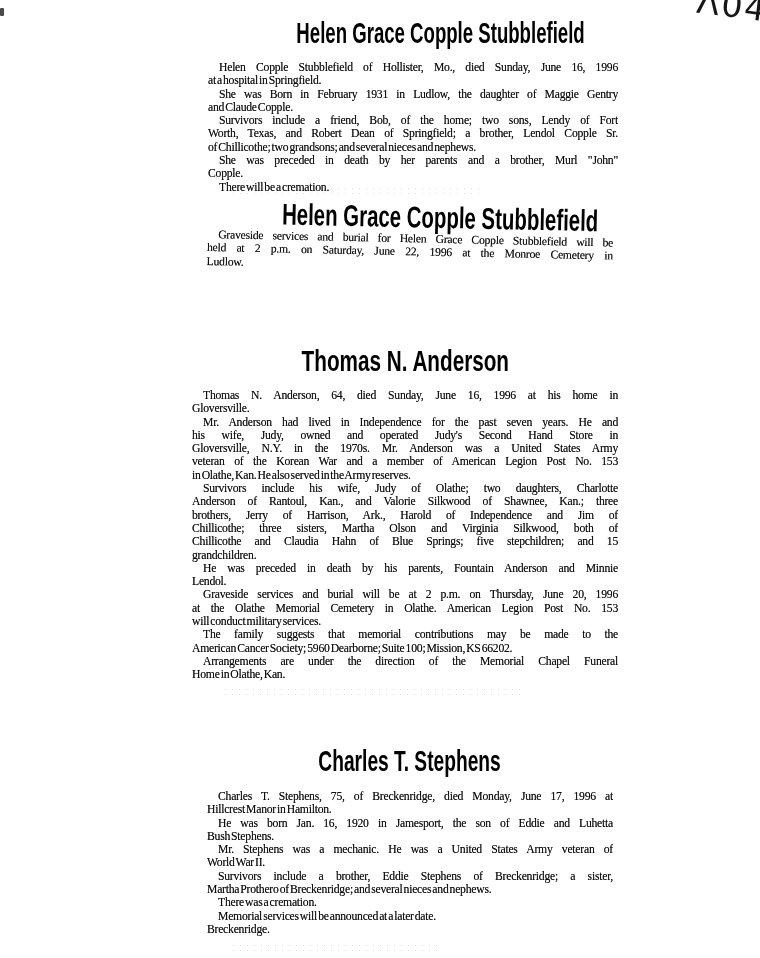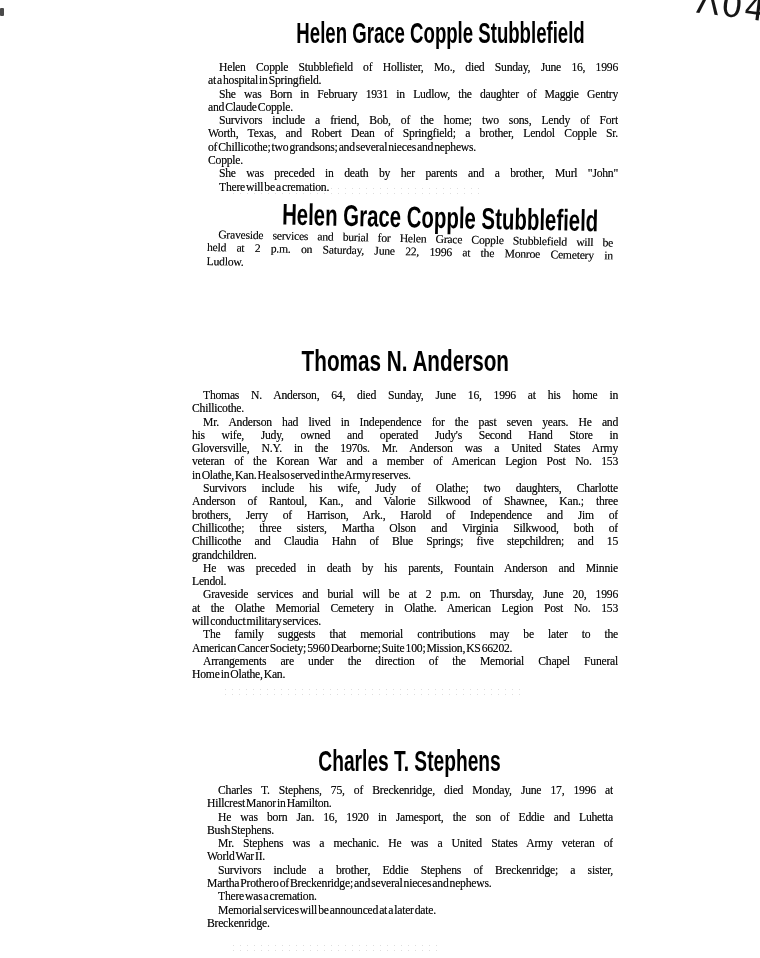"Copple." div.ln { order: before "She was preceded in death" -> after "She was preceded in death" }
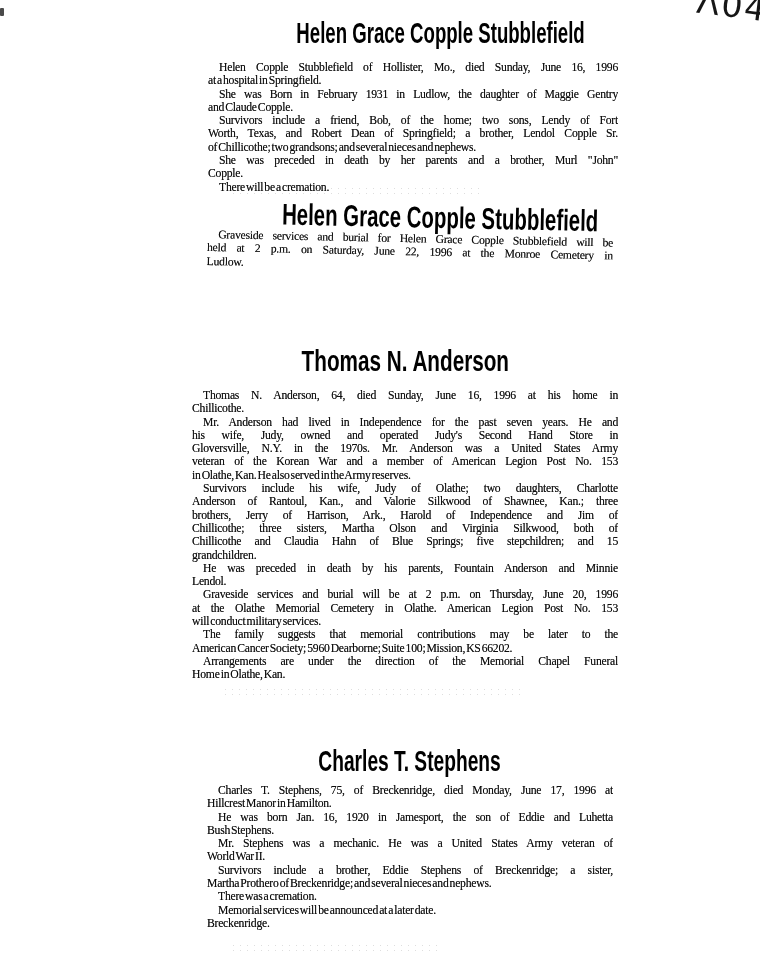"Chillicothe." div.ln { text: Chillicothe -> Gloversville }
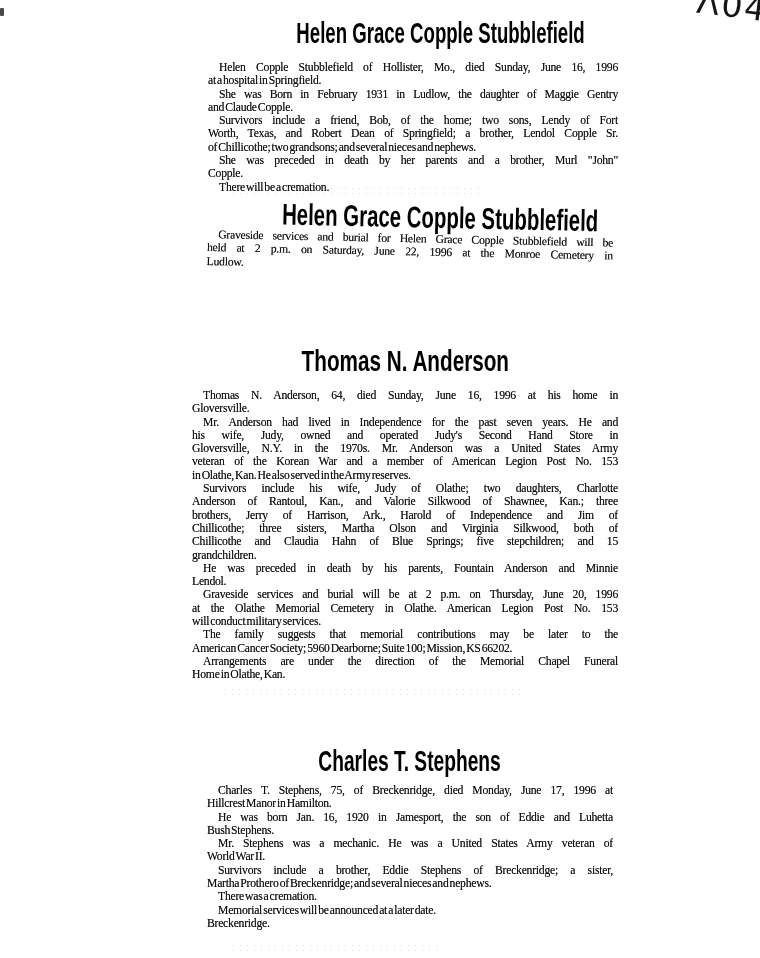"The family suggests that memorial" div.ln { text: later -> made }
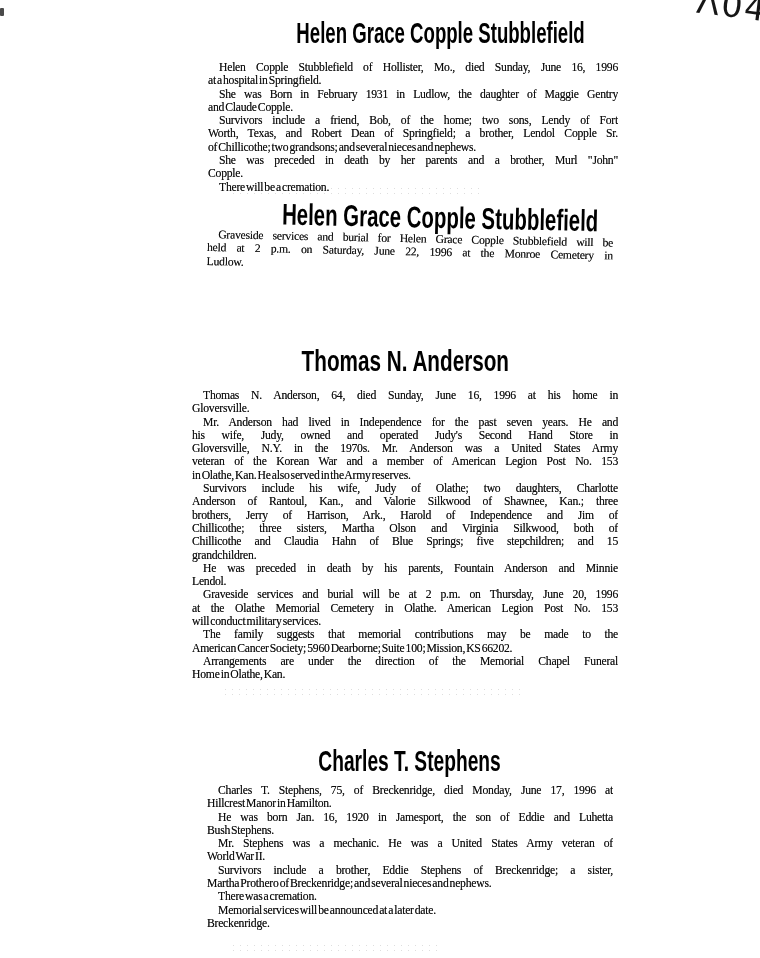"Charles T. Stephens, 75, of" div.bd { margin-top: 8px -> 14px }
